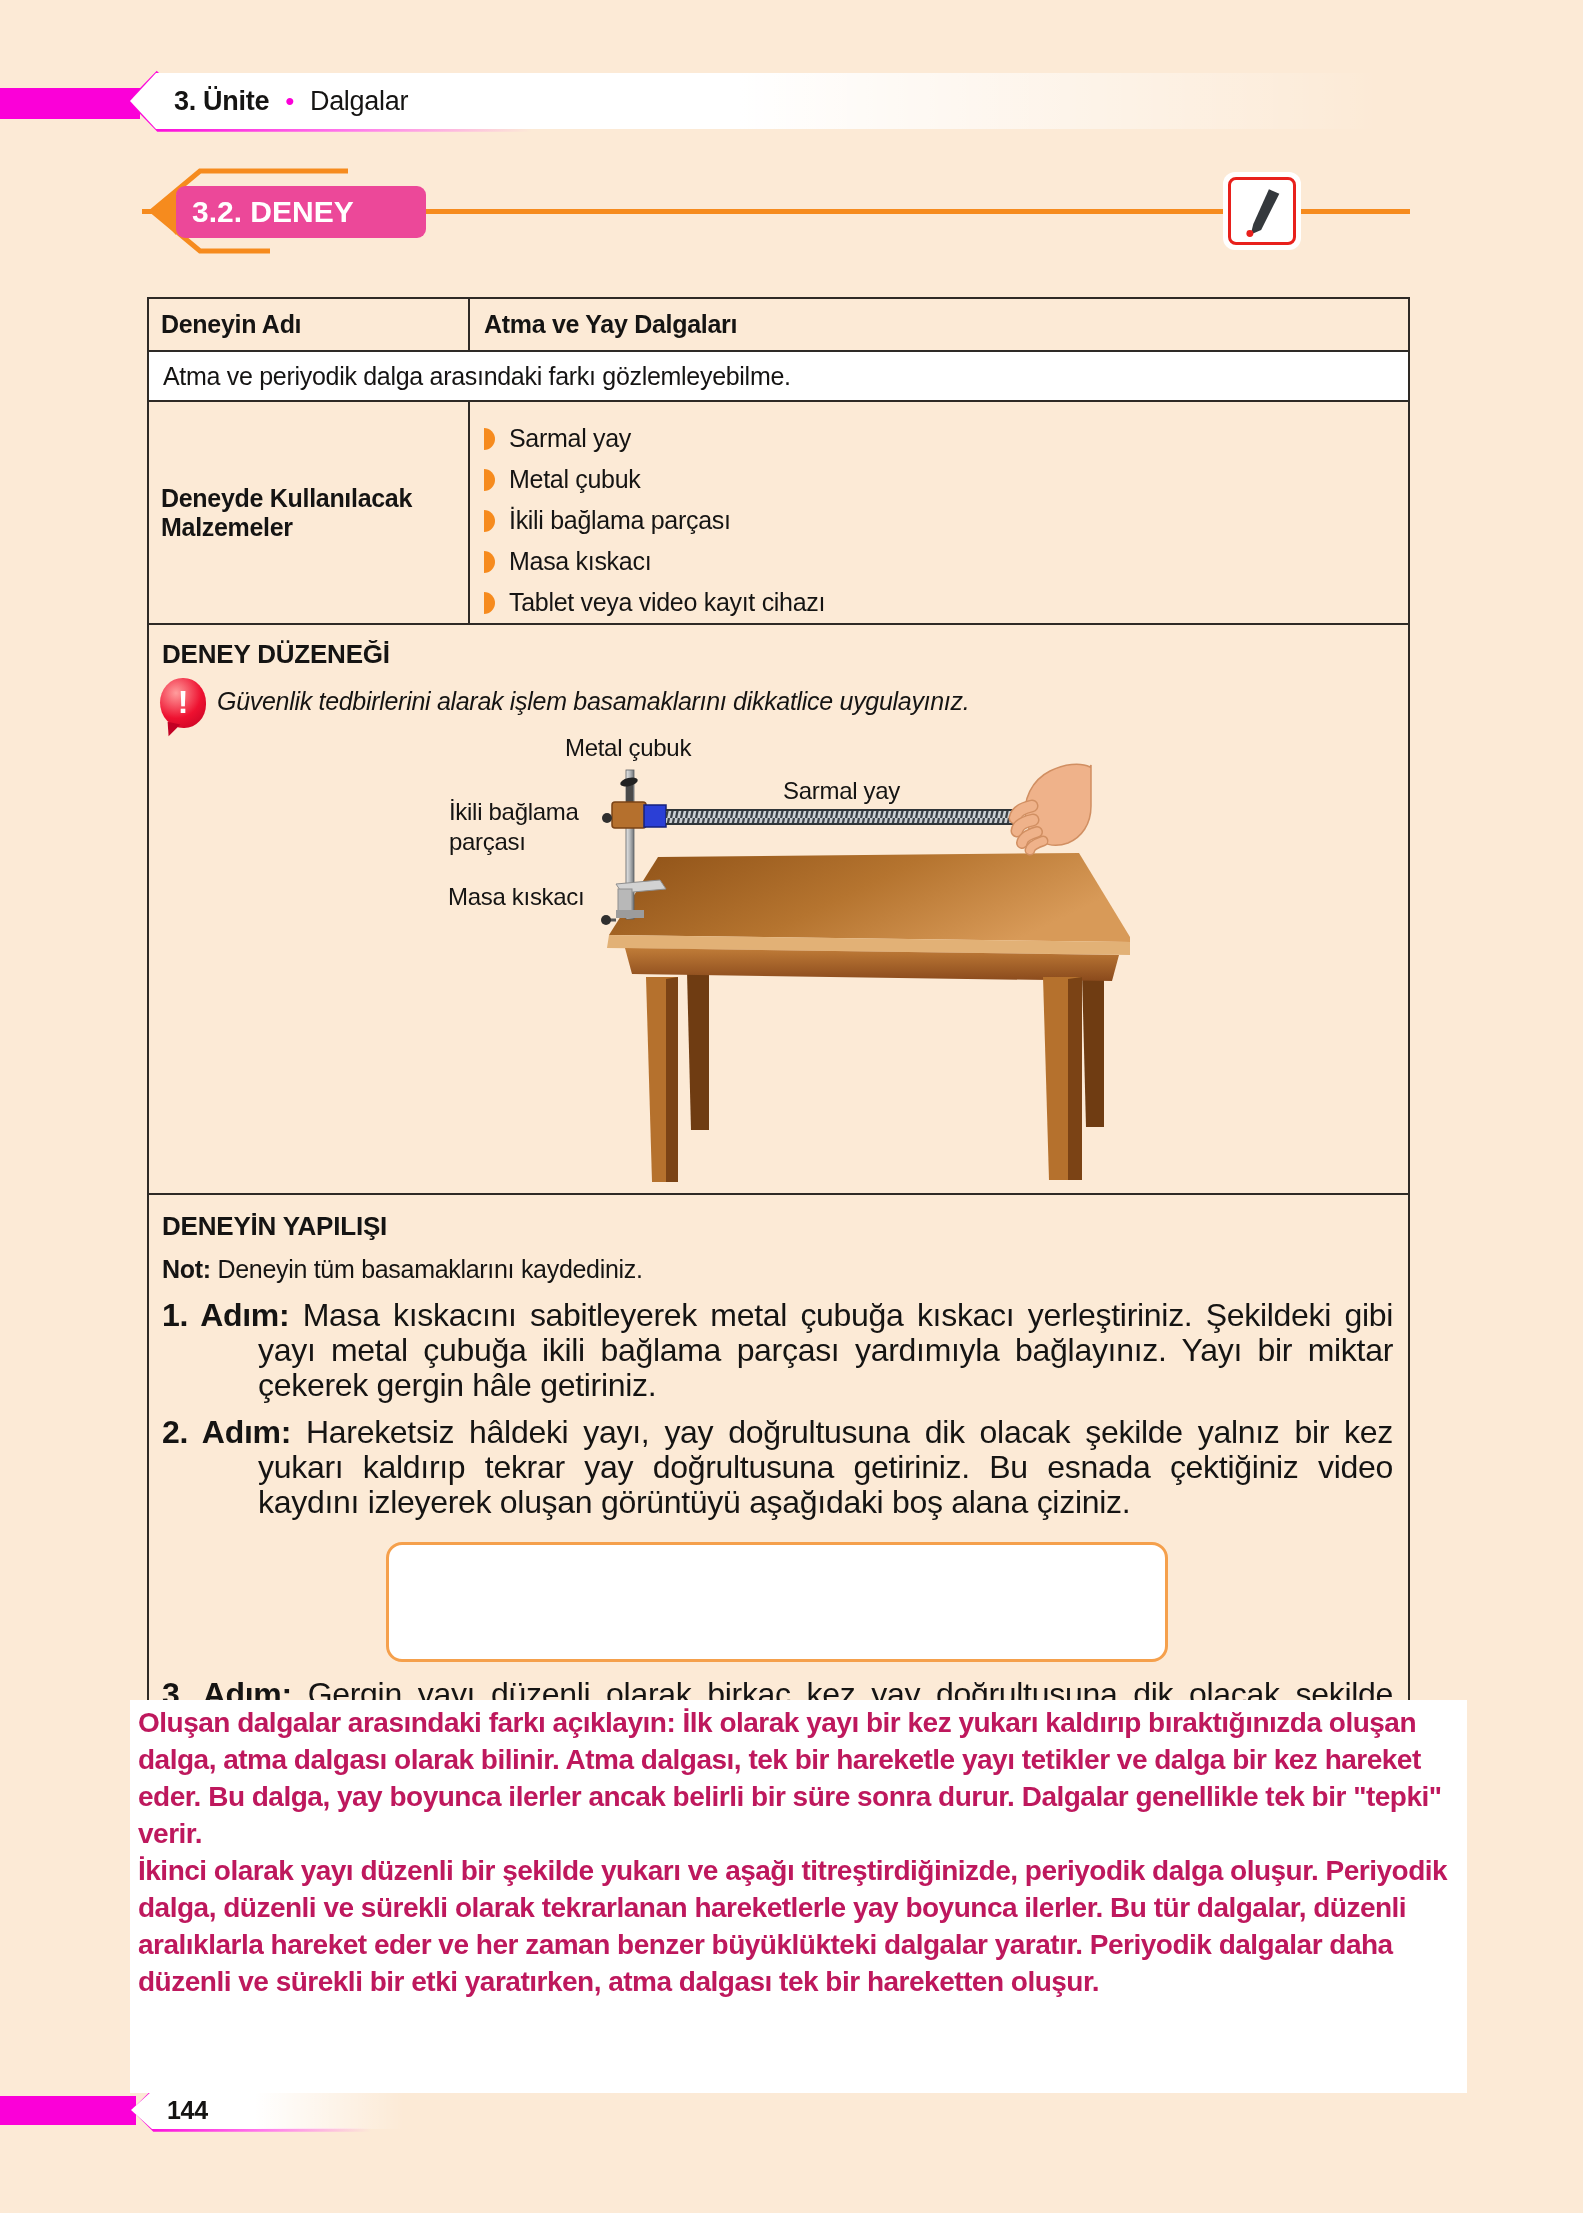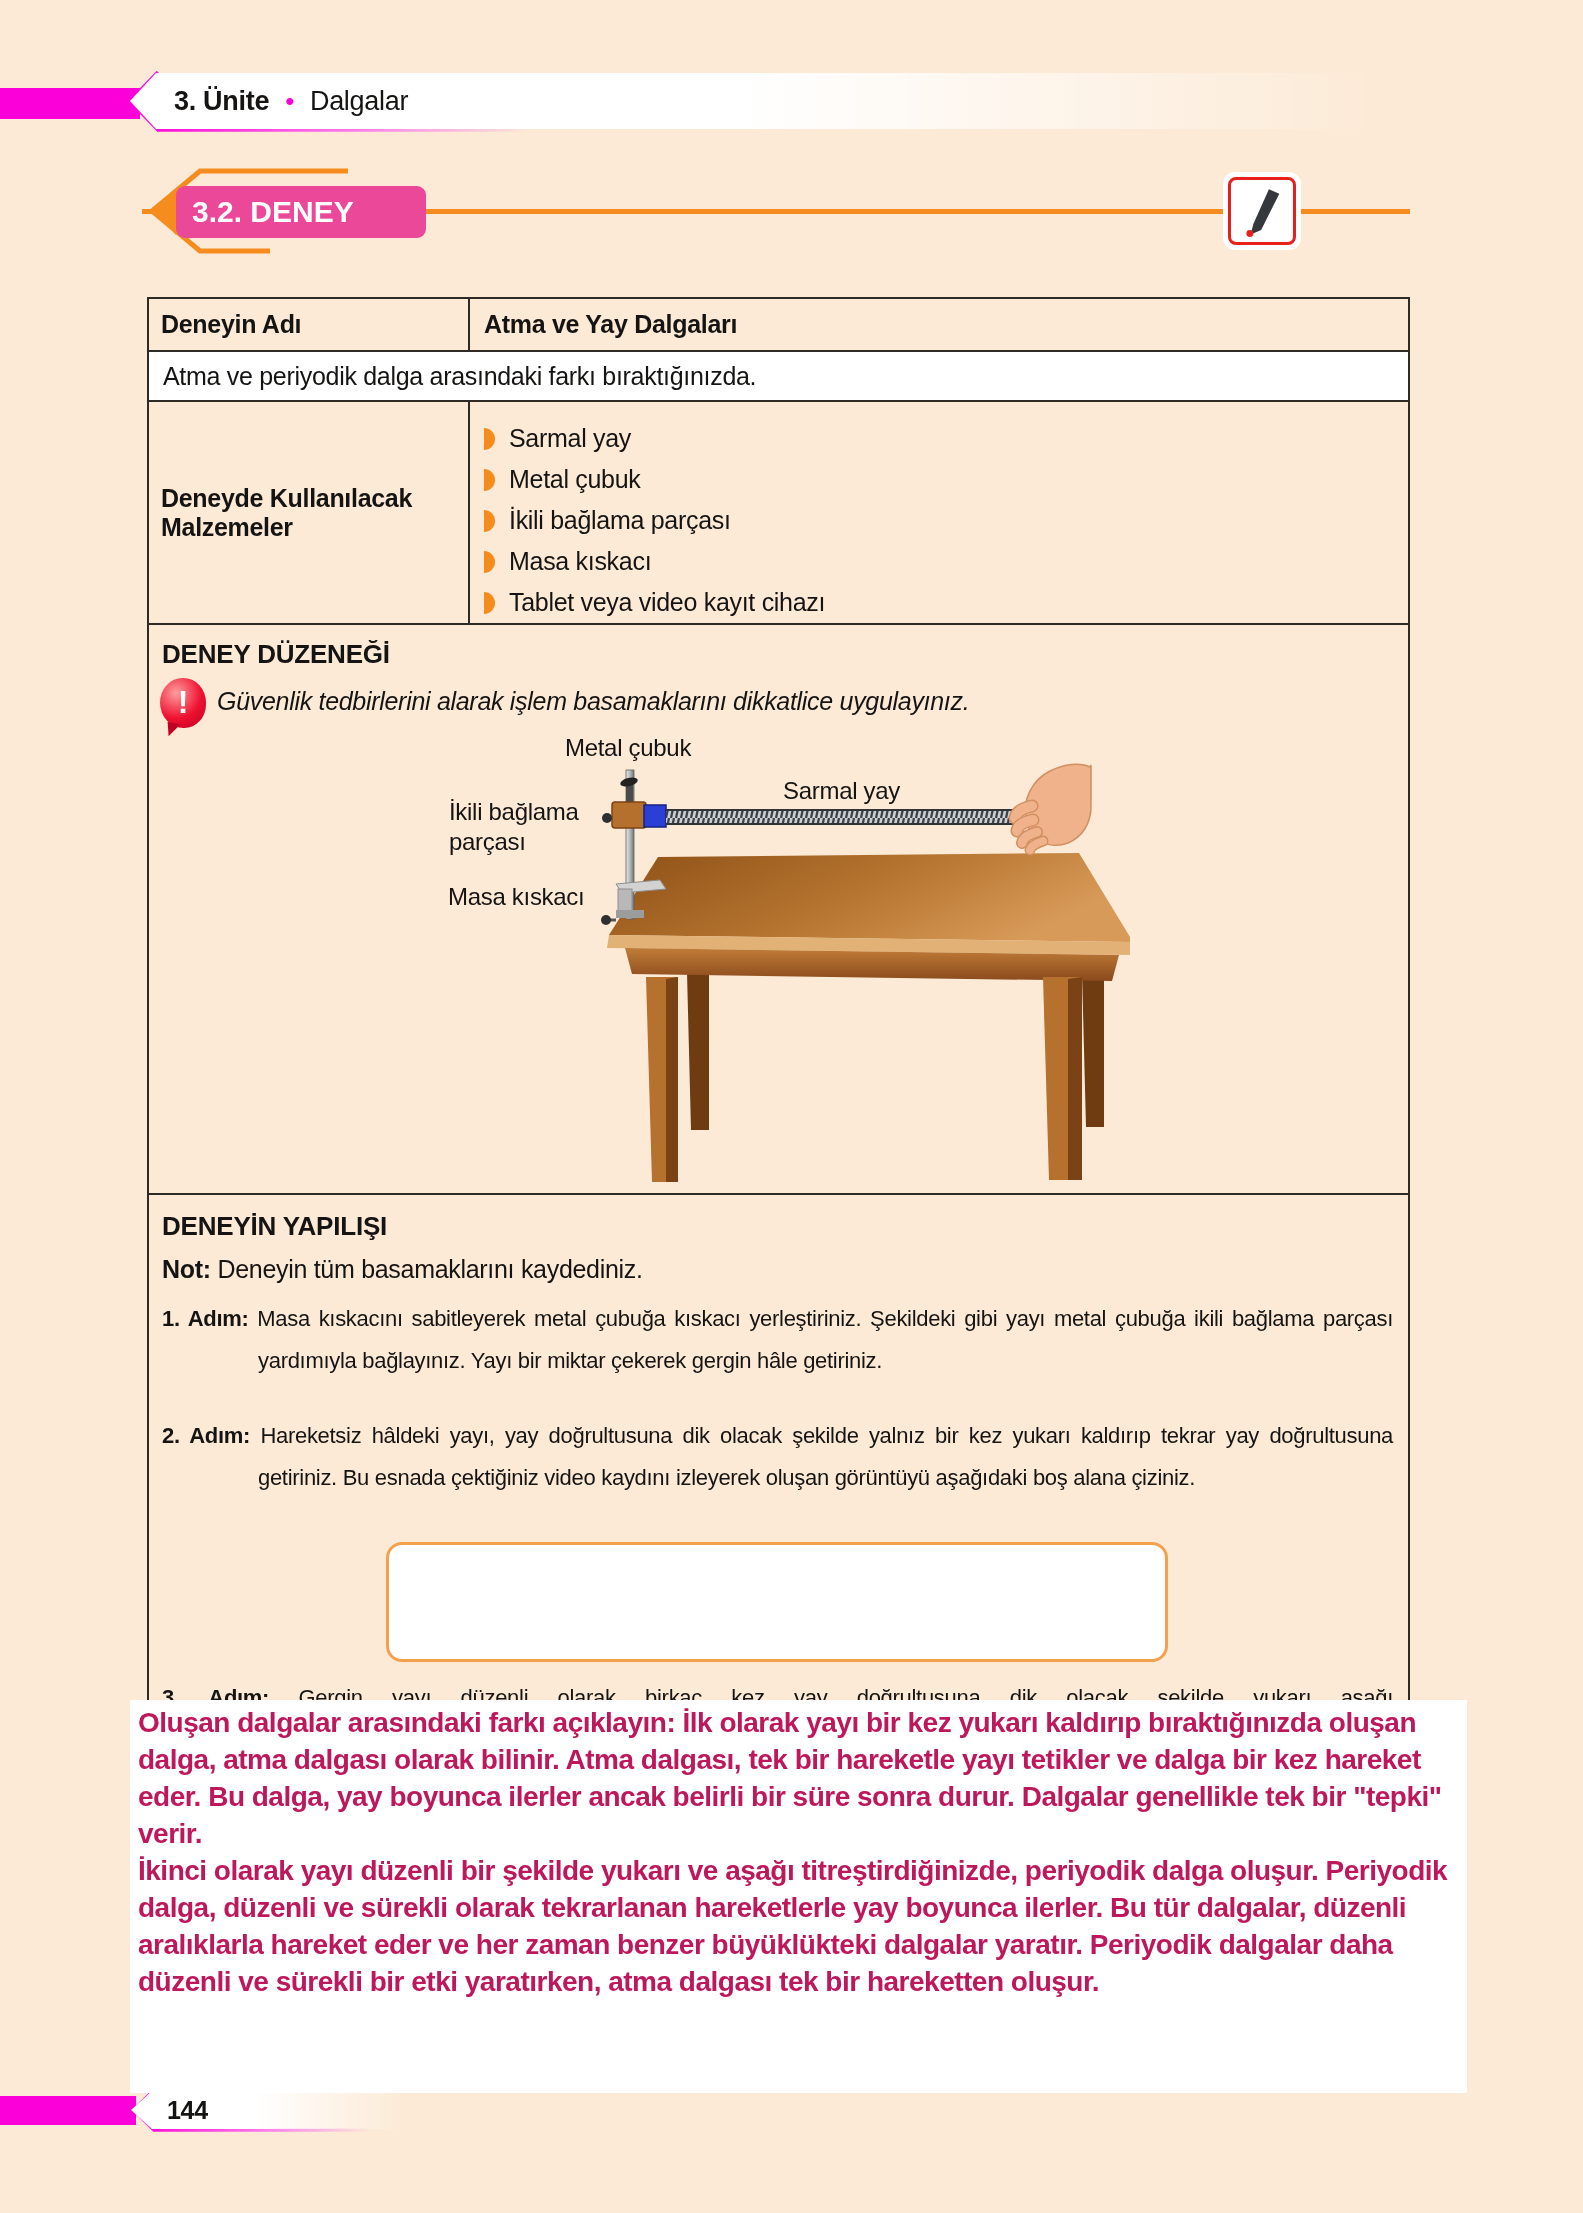"Atma ve periyodik dalga arasındaki" div.tcell-r { text: bıraktığınızda -> gözlemleyebilme }
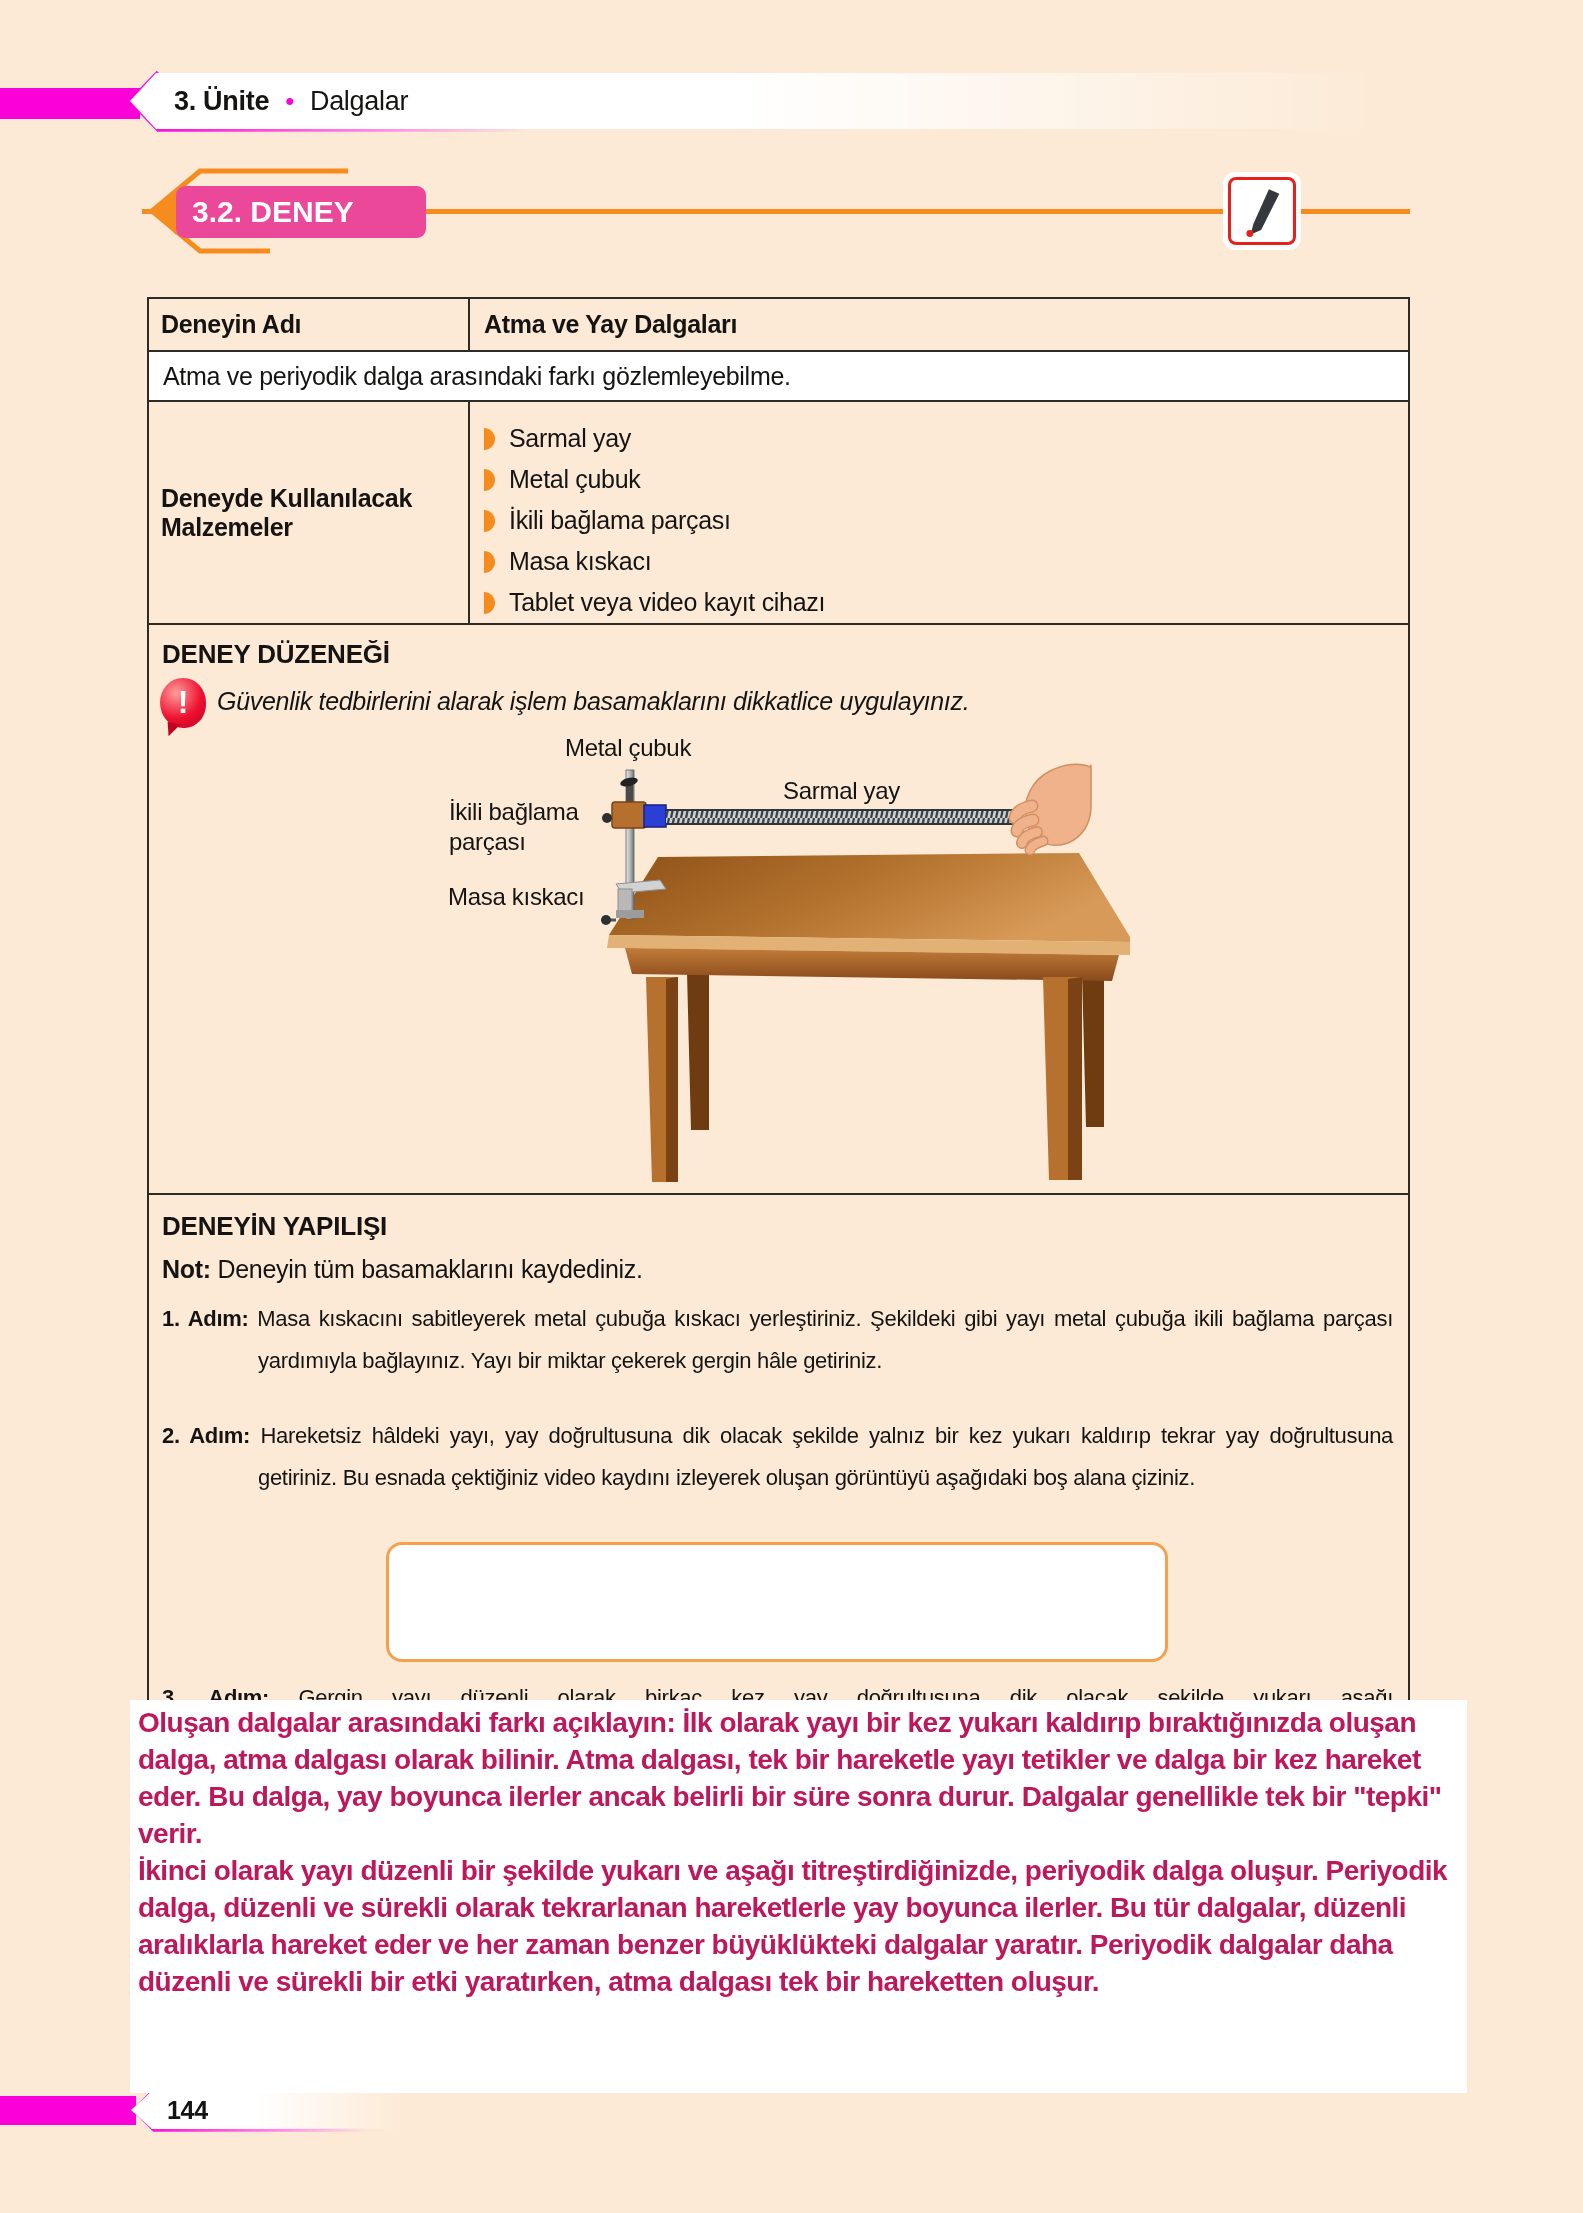"1. Adım: Masa kıskacını sabitleyerek" .step { font-size: 22px -> 32px; line-height: 42px -> 35px }
